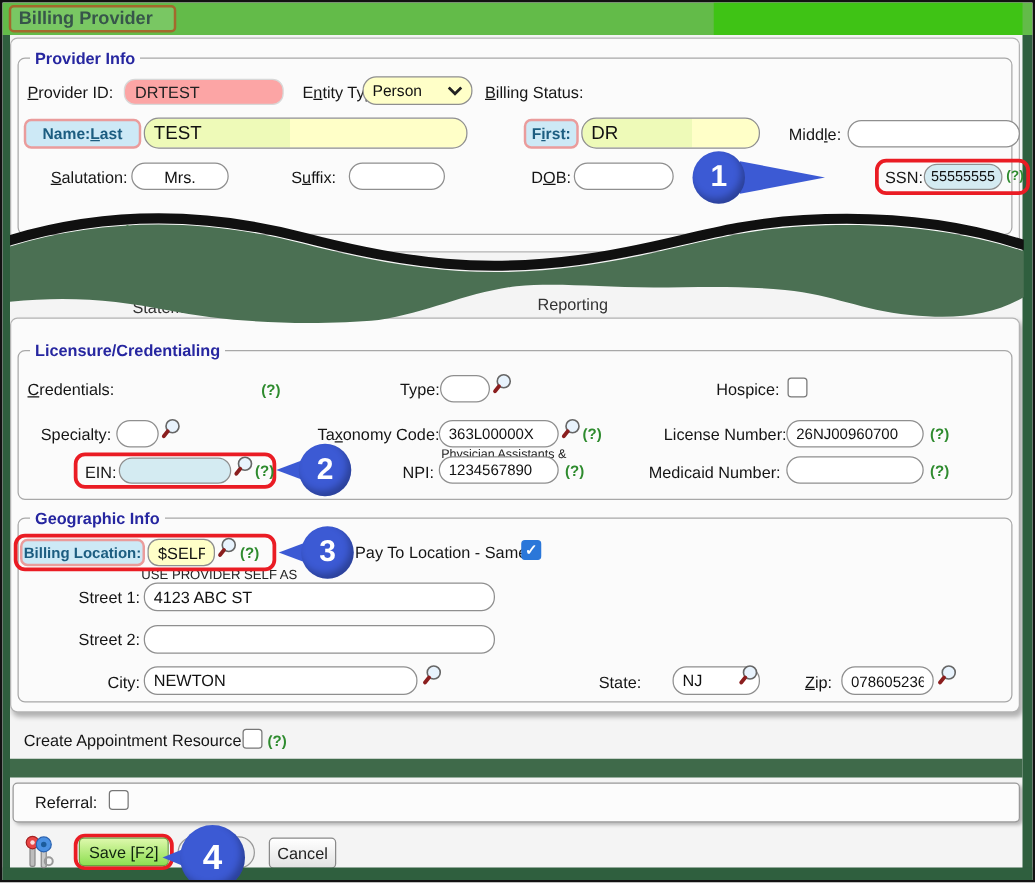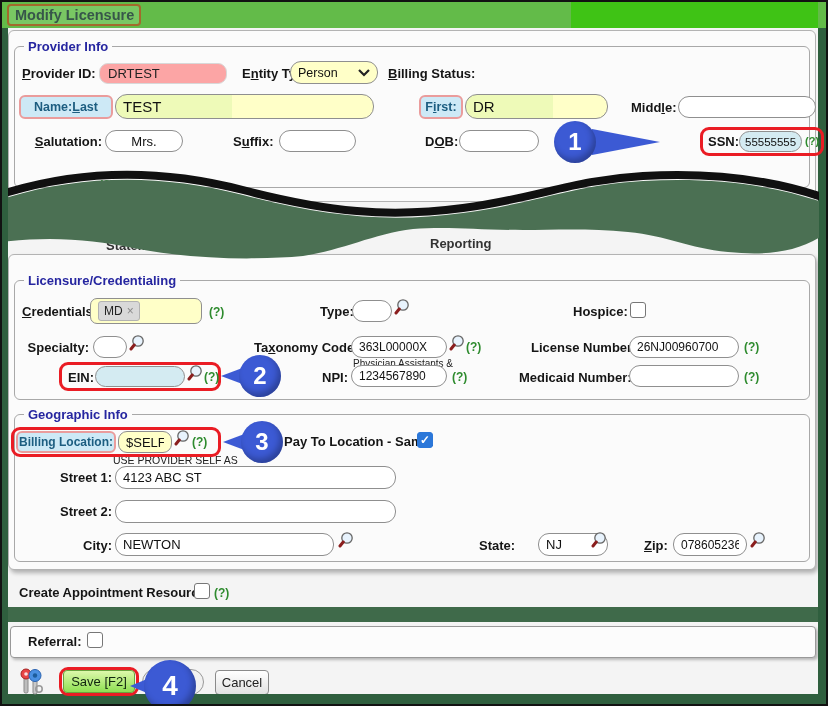"Modify Licensure" div.abs { text: Modify Licensure -> Billing Provider }
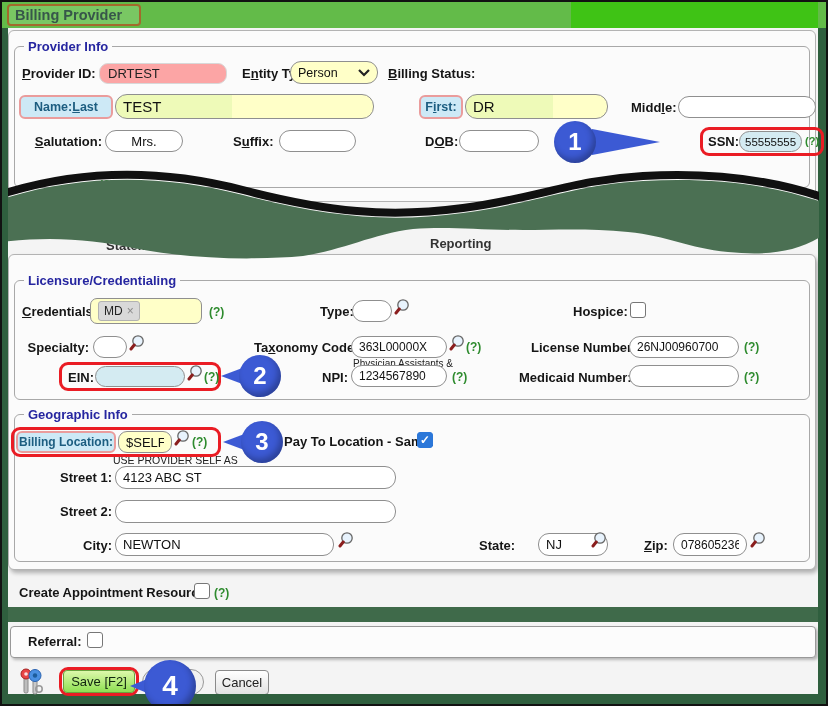"Provider ID:" .lbl { font-weight: bold -> normal }
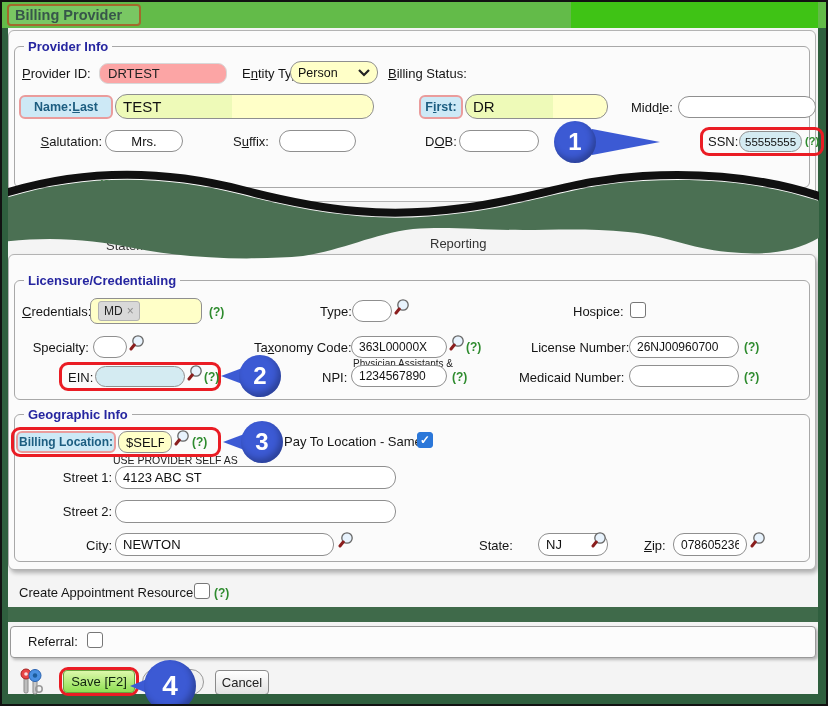"MD" div.abs { html: <div> <div> <span>MD</span> <span>×</span> </div> </div> -> none }
